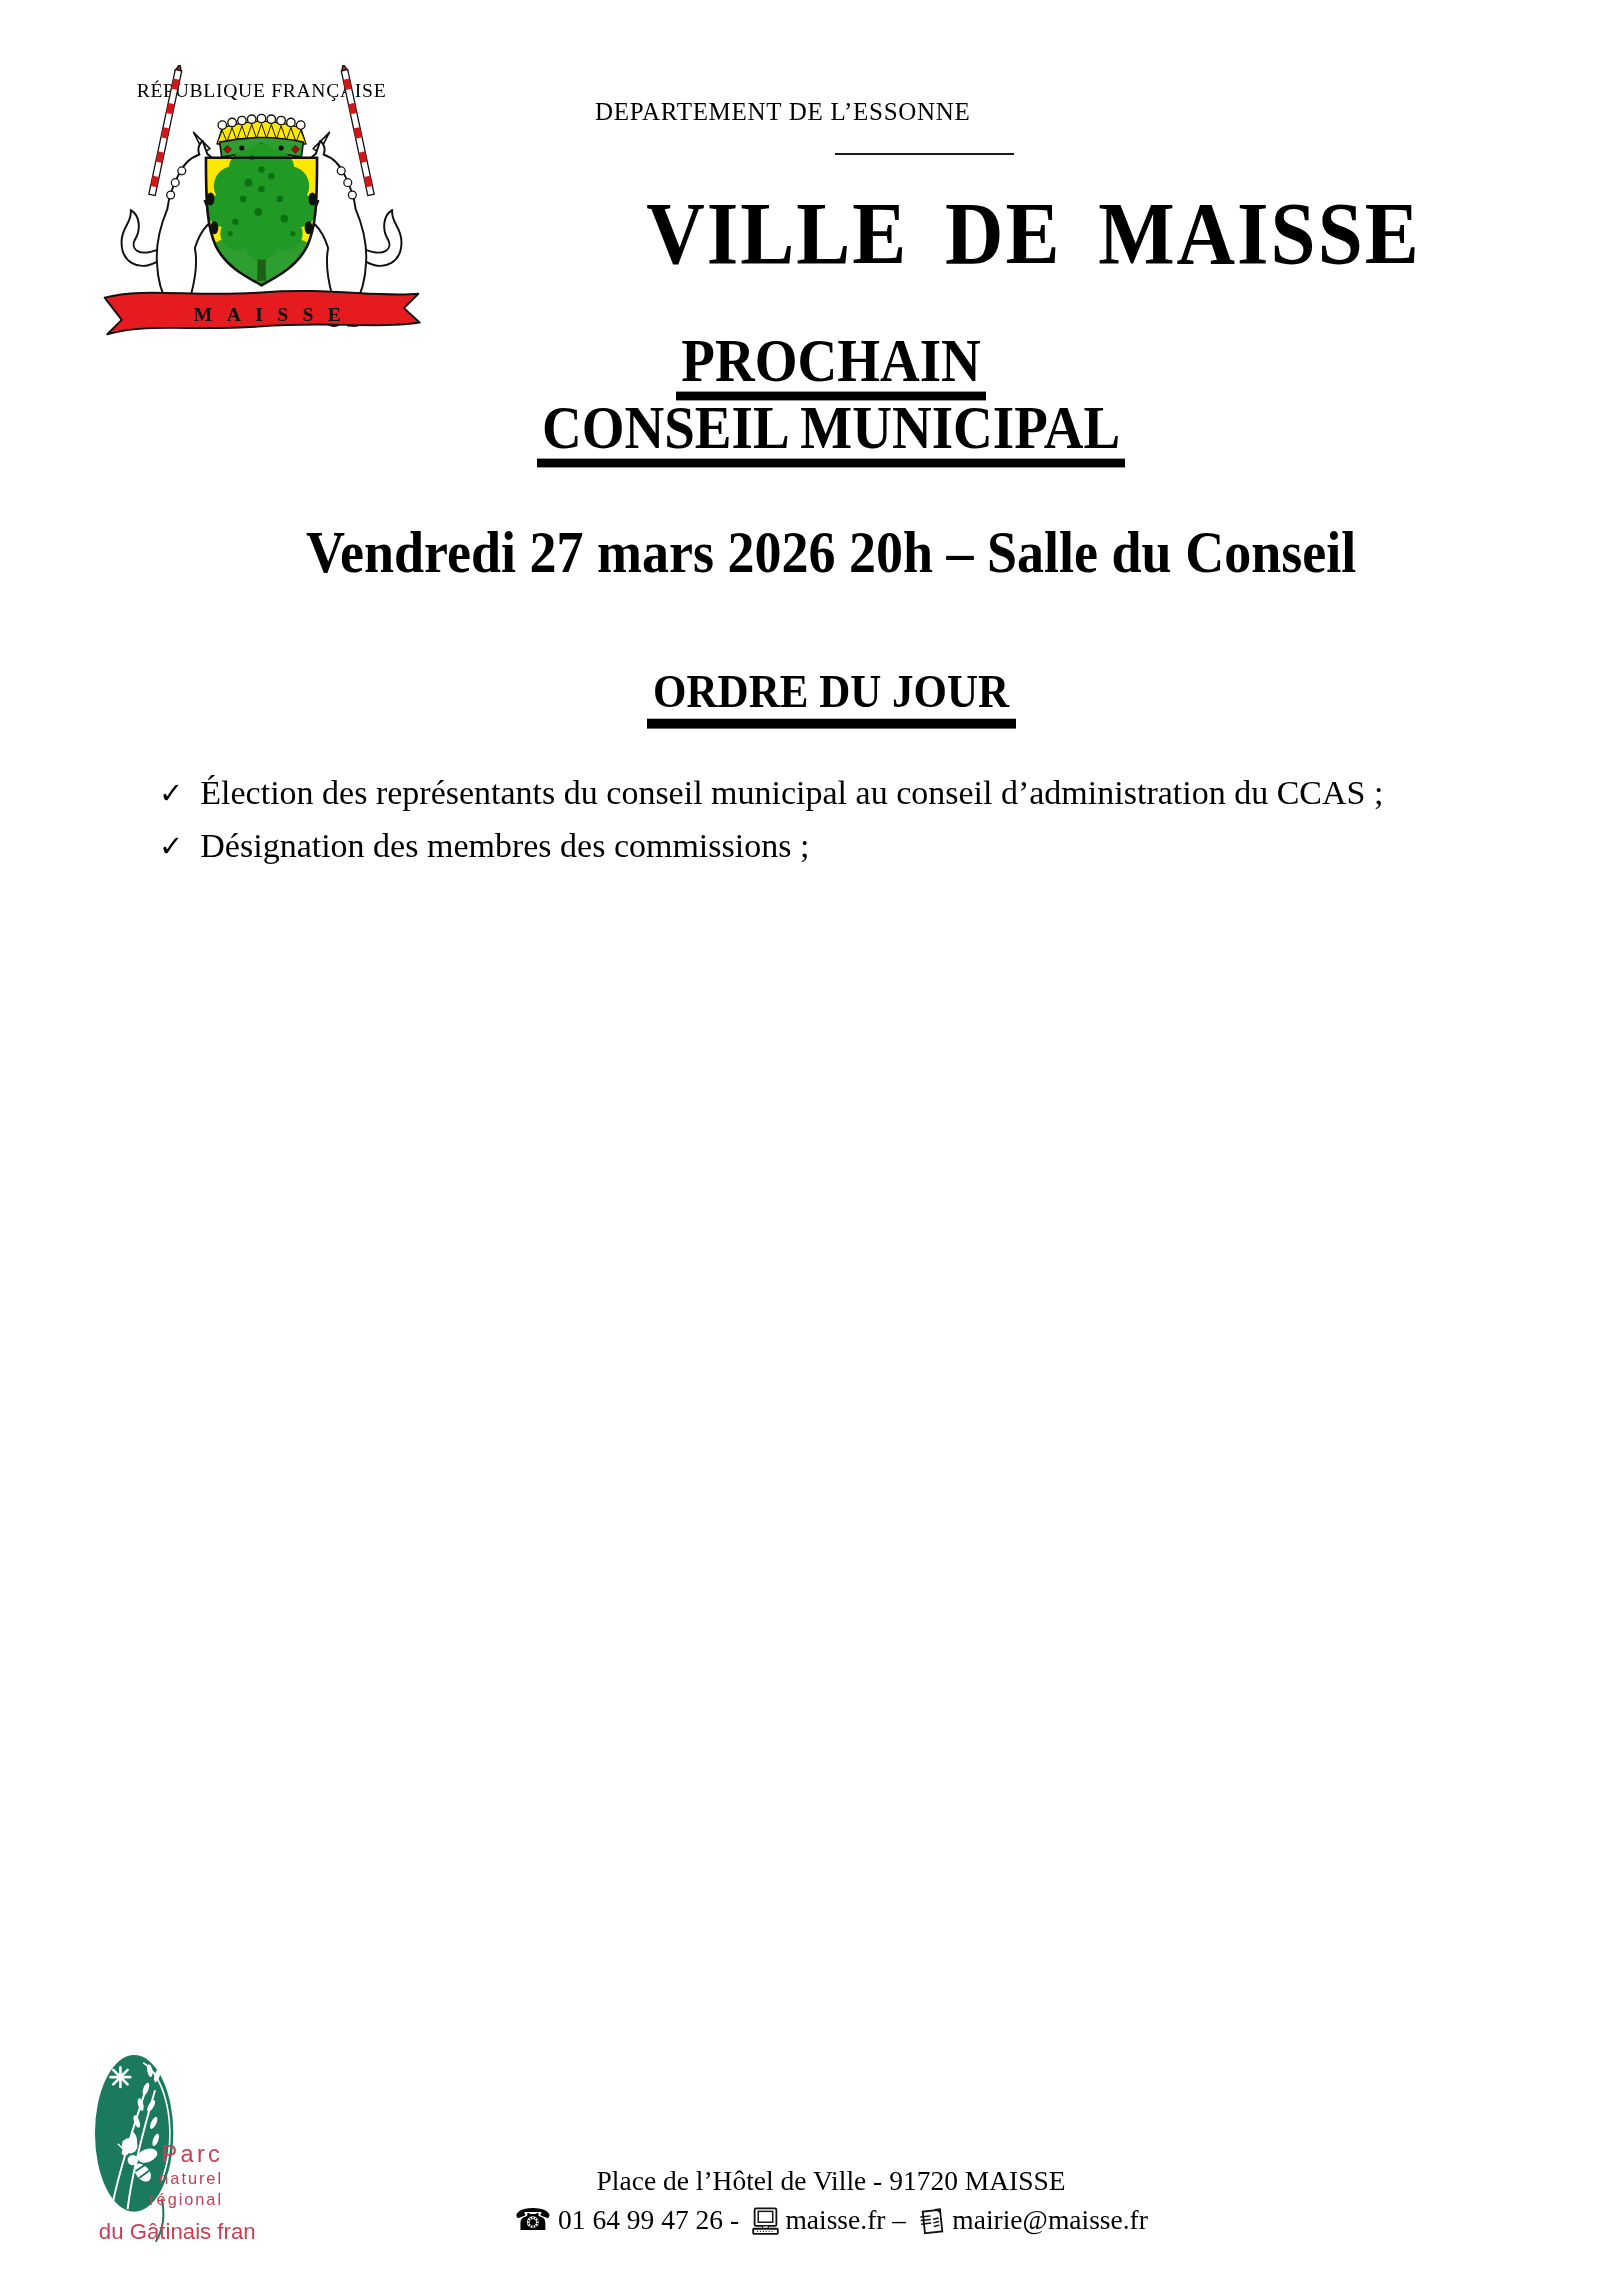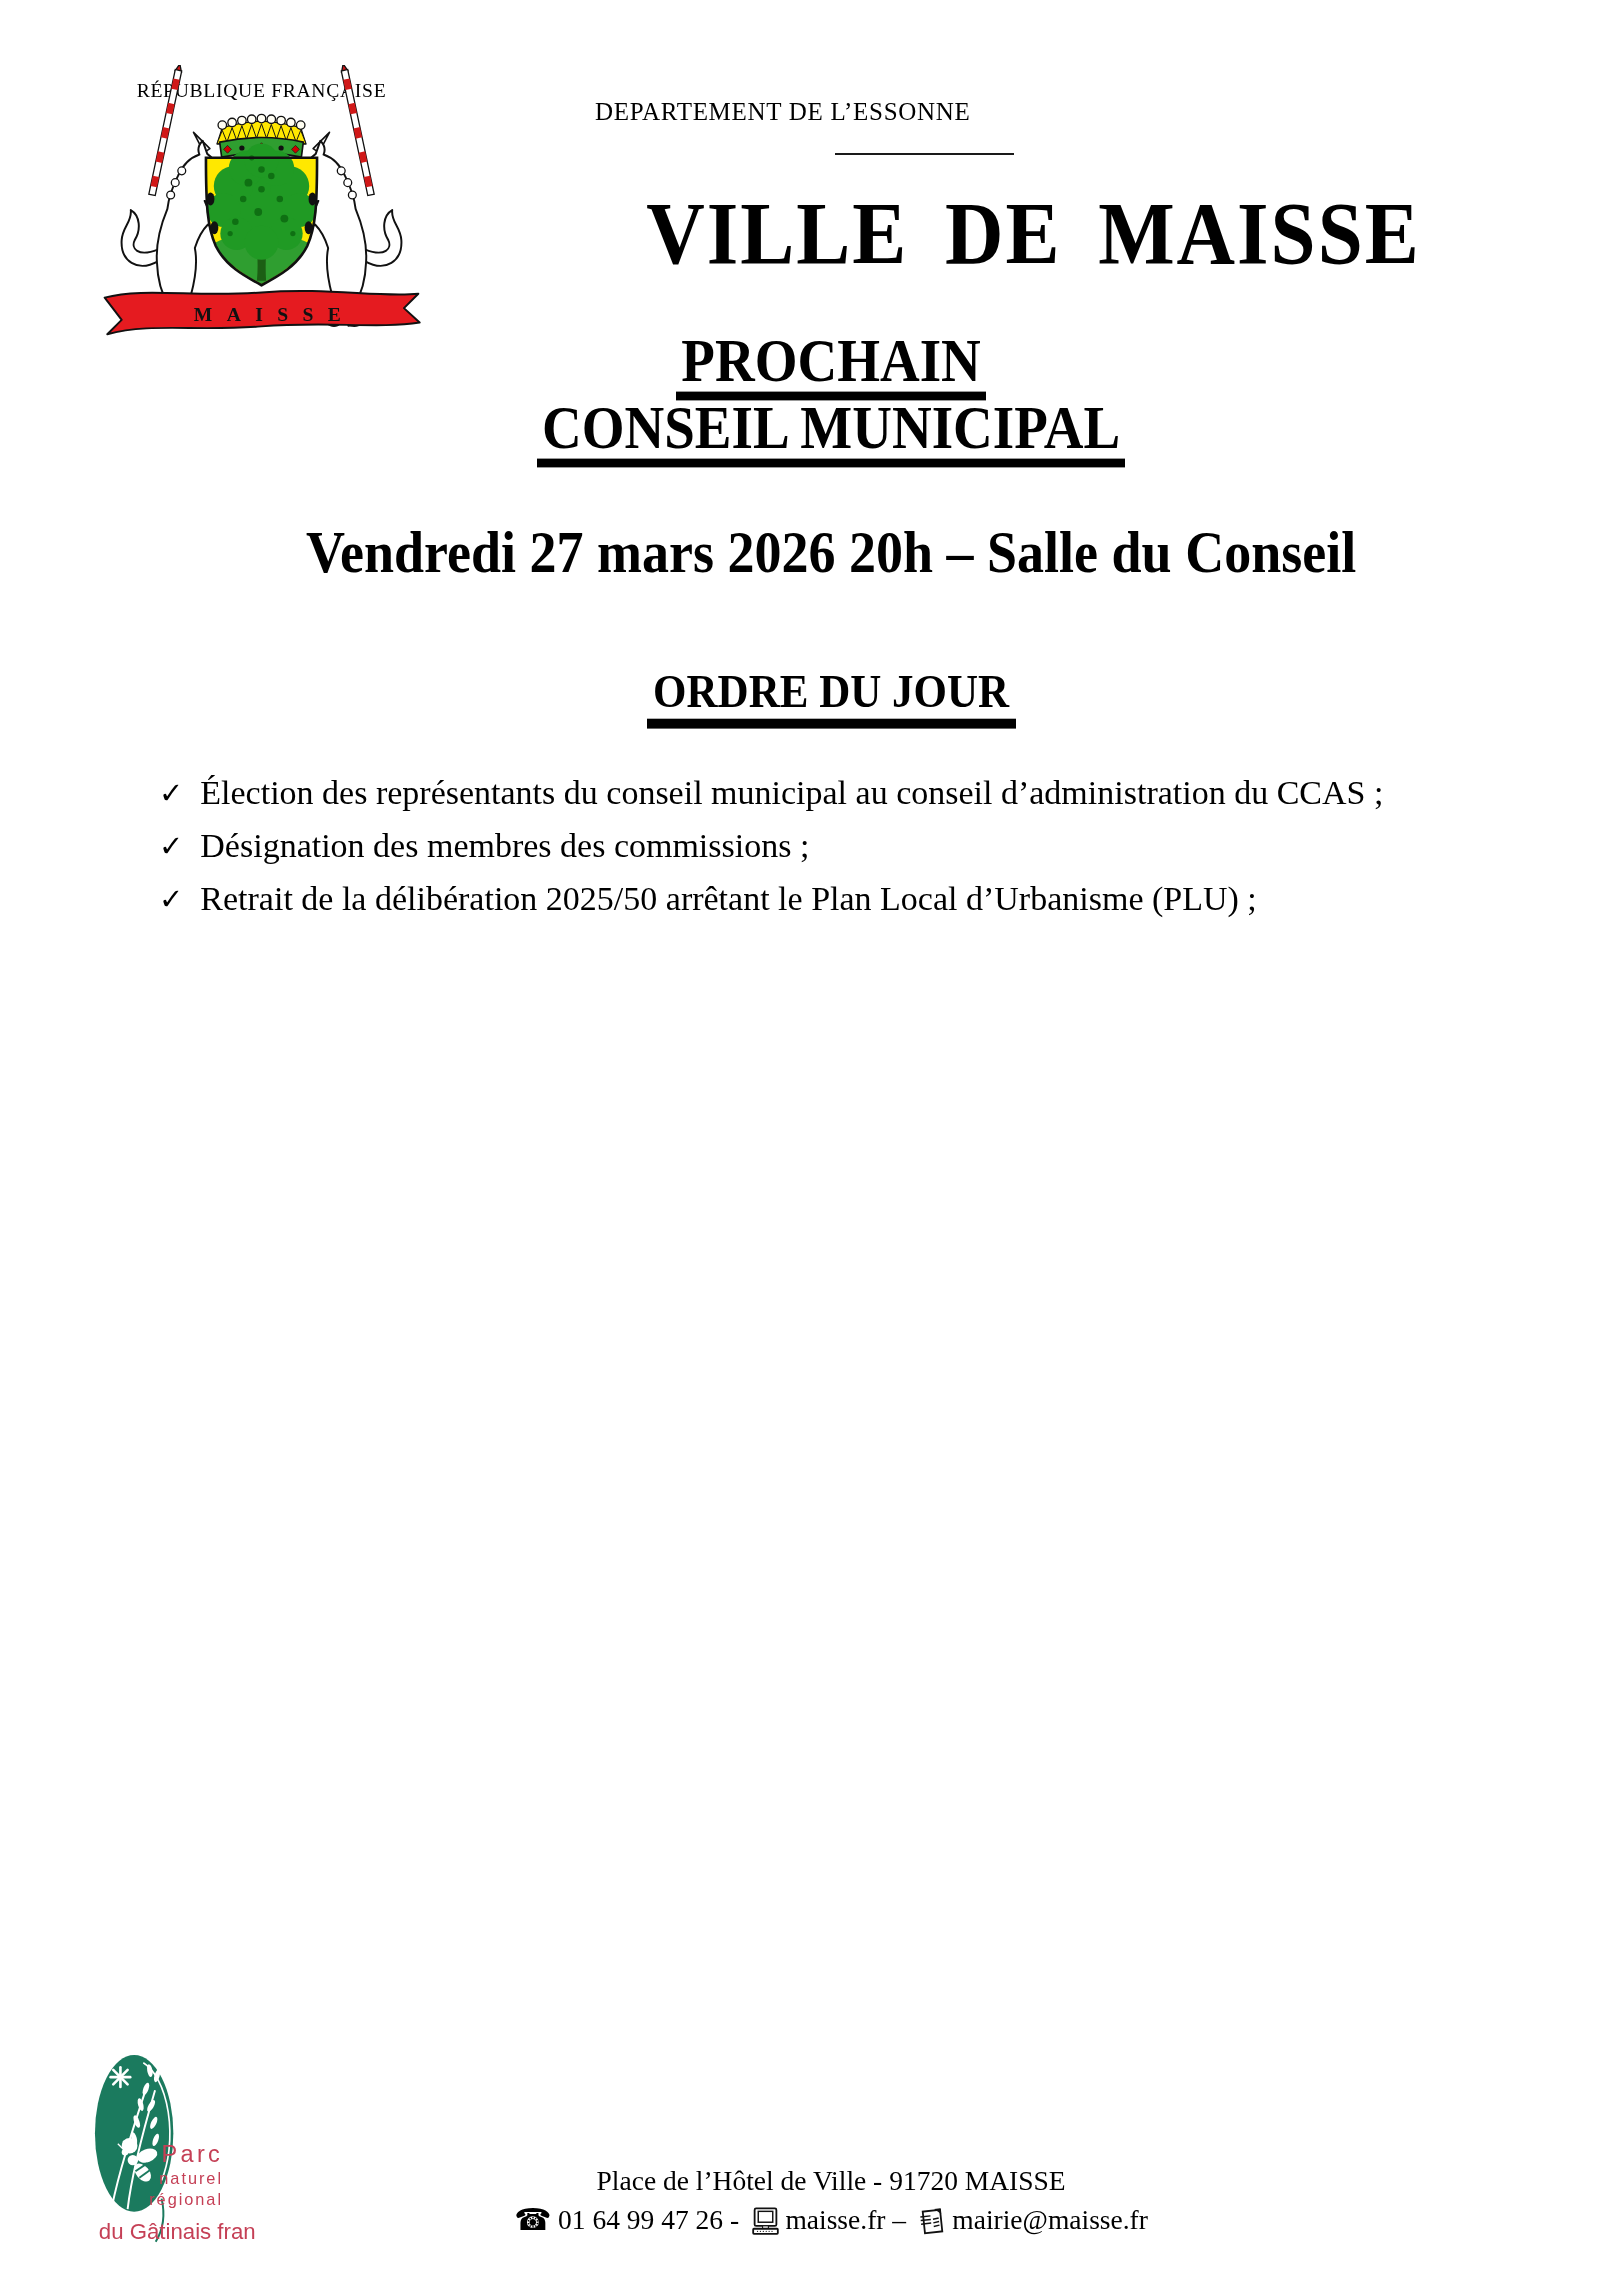"✓ Retrait de la délibération" div.agenda-item { html: <div><span>✓</span><span>Retrait de la délibération 2025/50 arrêtant le Plan Local d’Urbanisme (PLU) ;</span></div> -> none }
